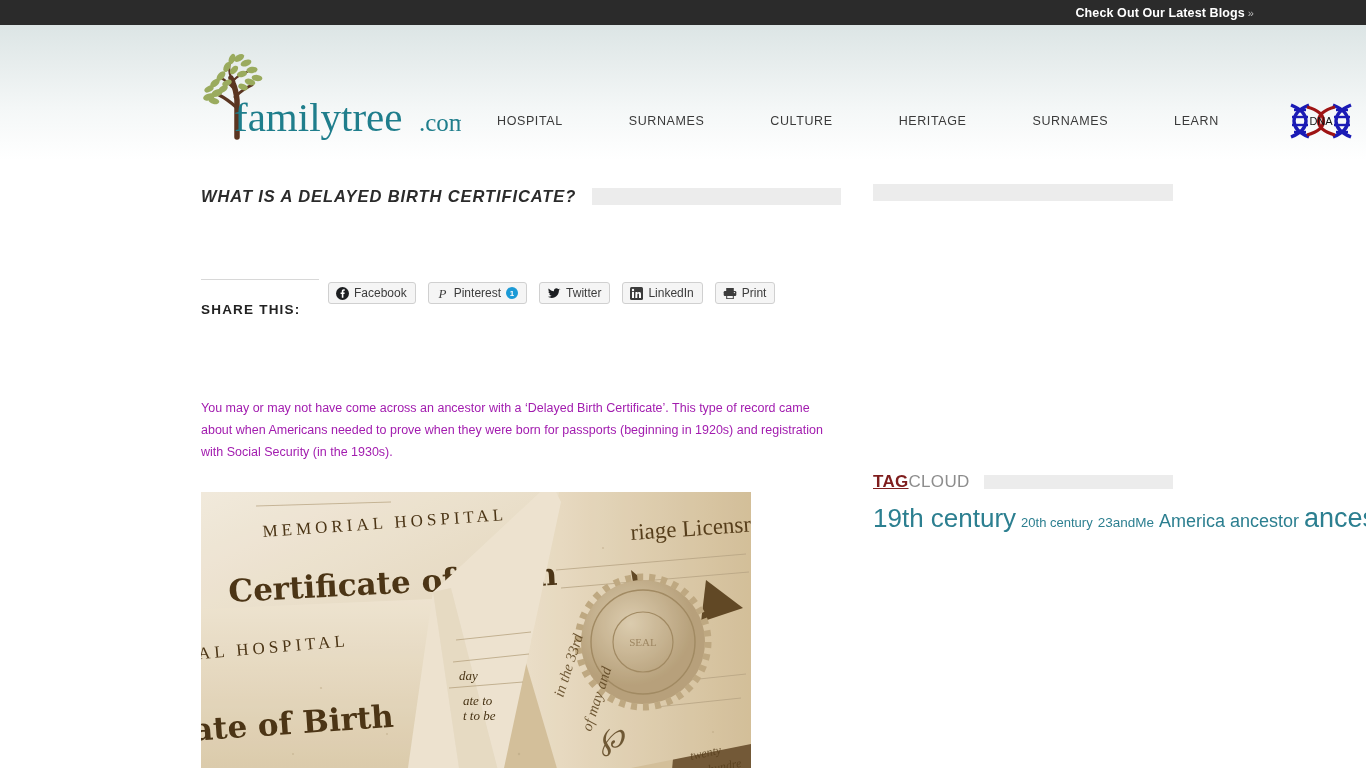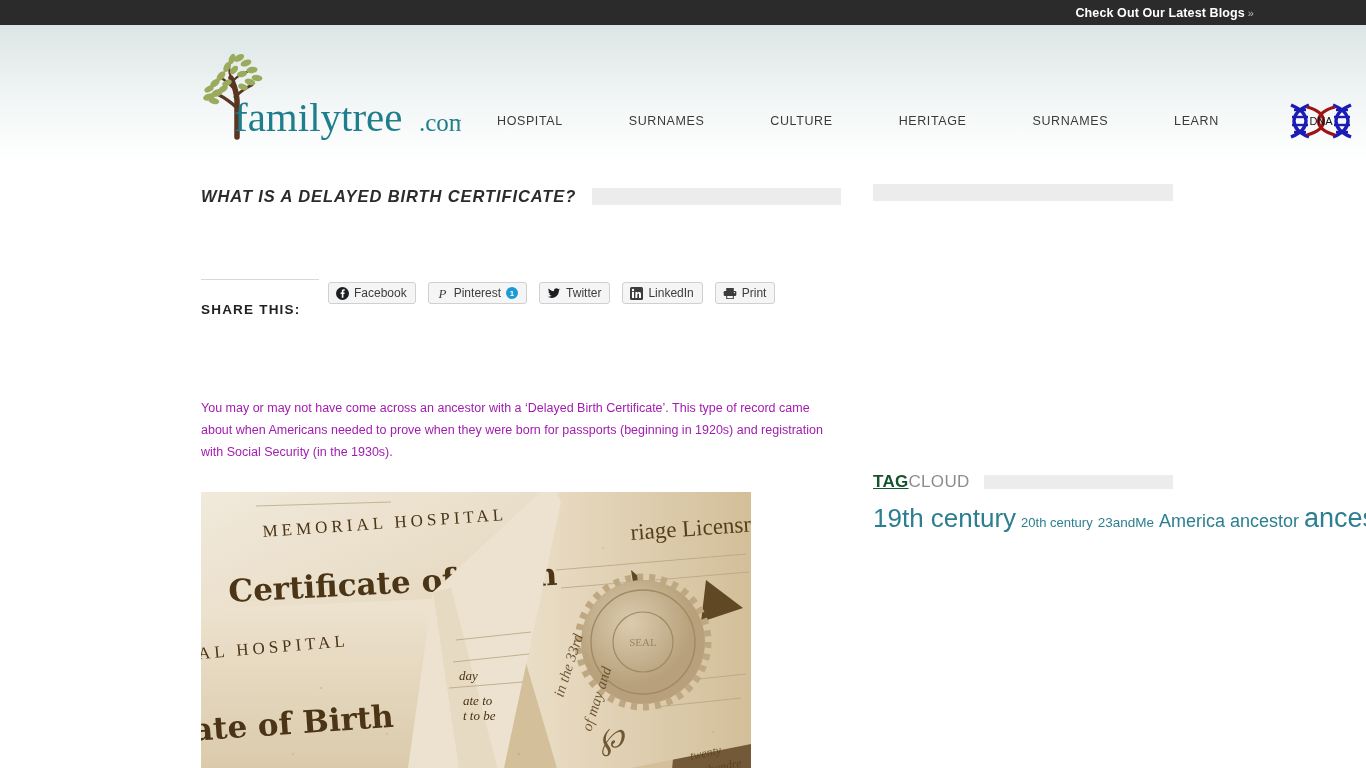"TAG" .tc-strong { color: #14532d -> #7f1d1d }
